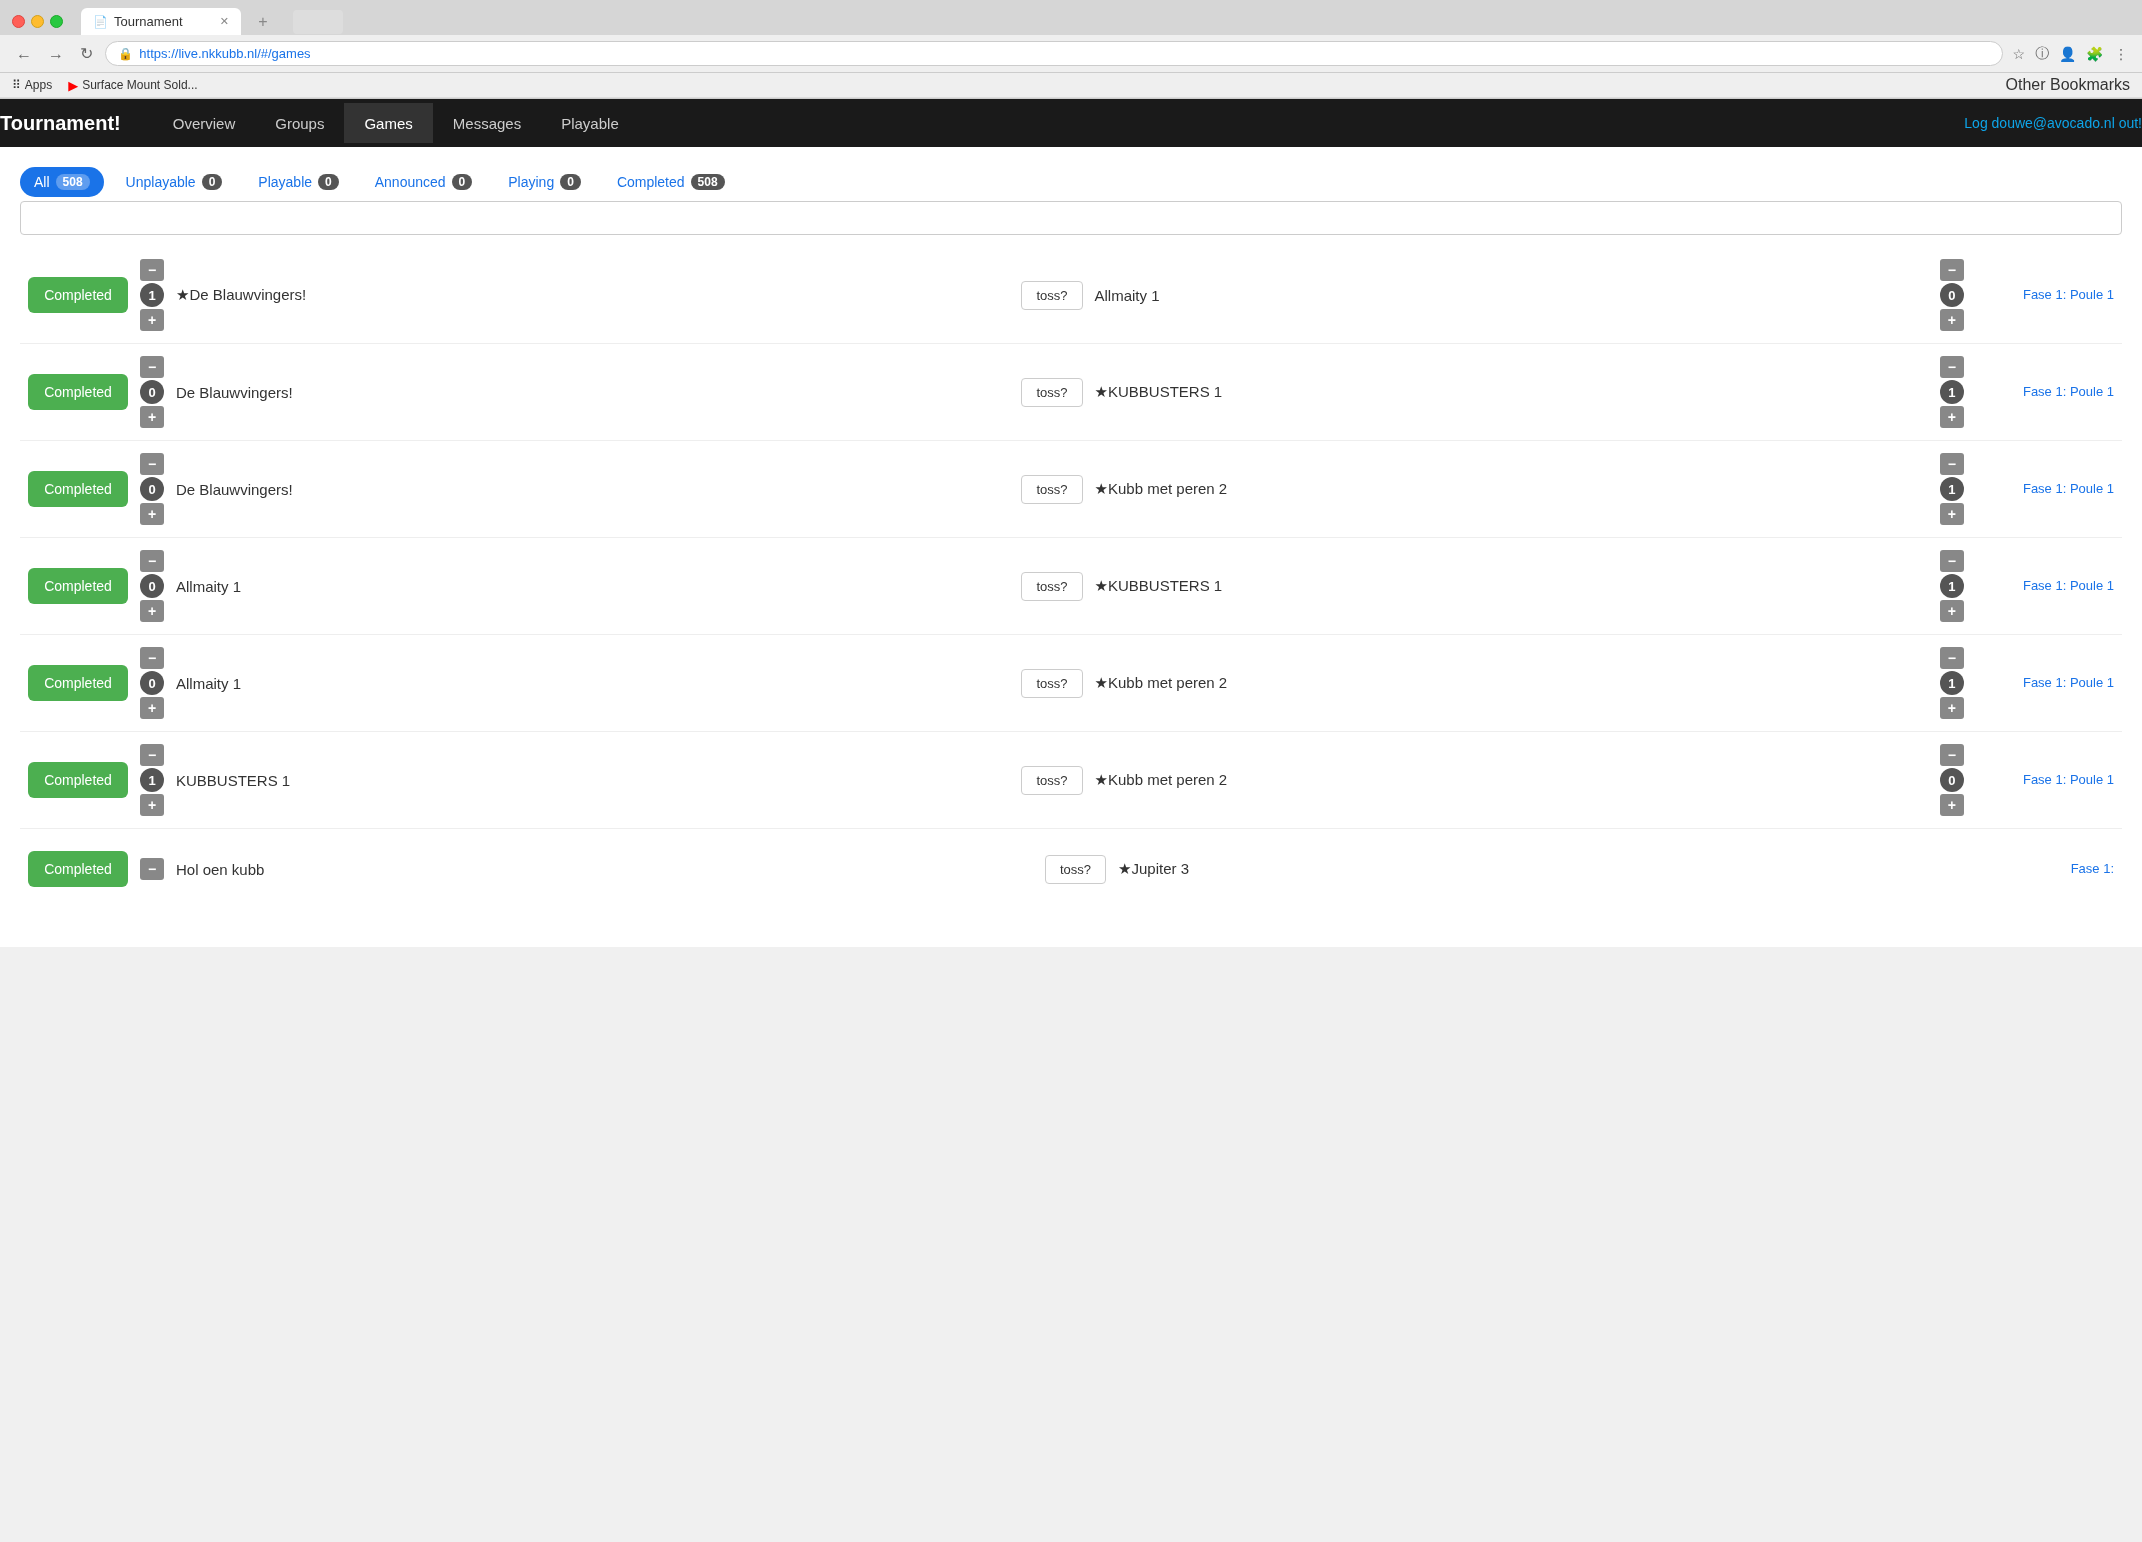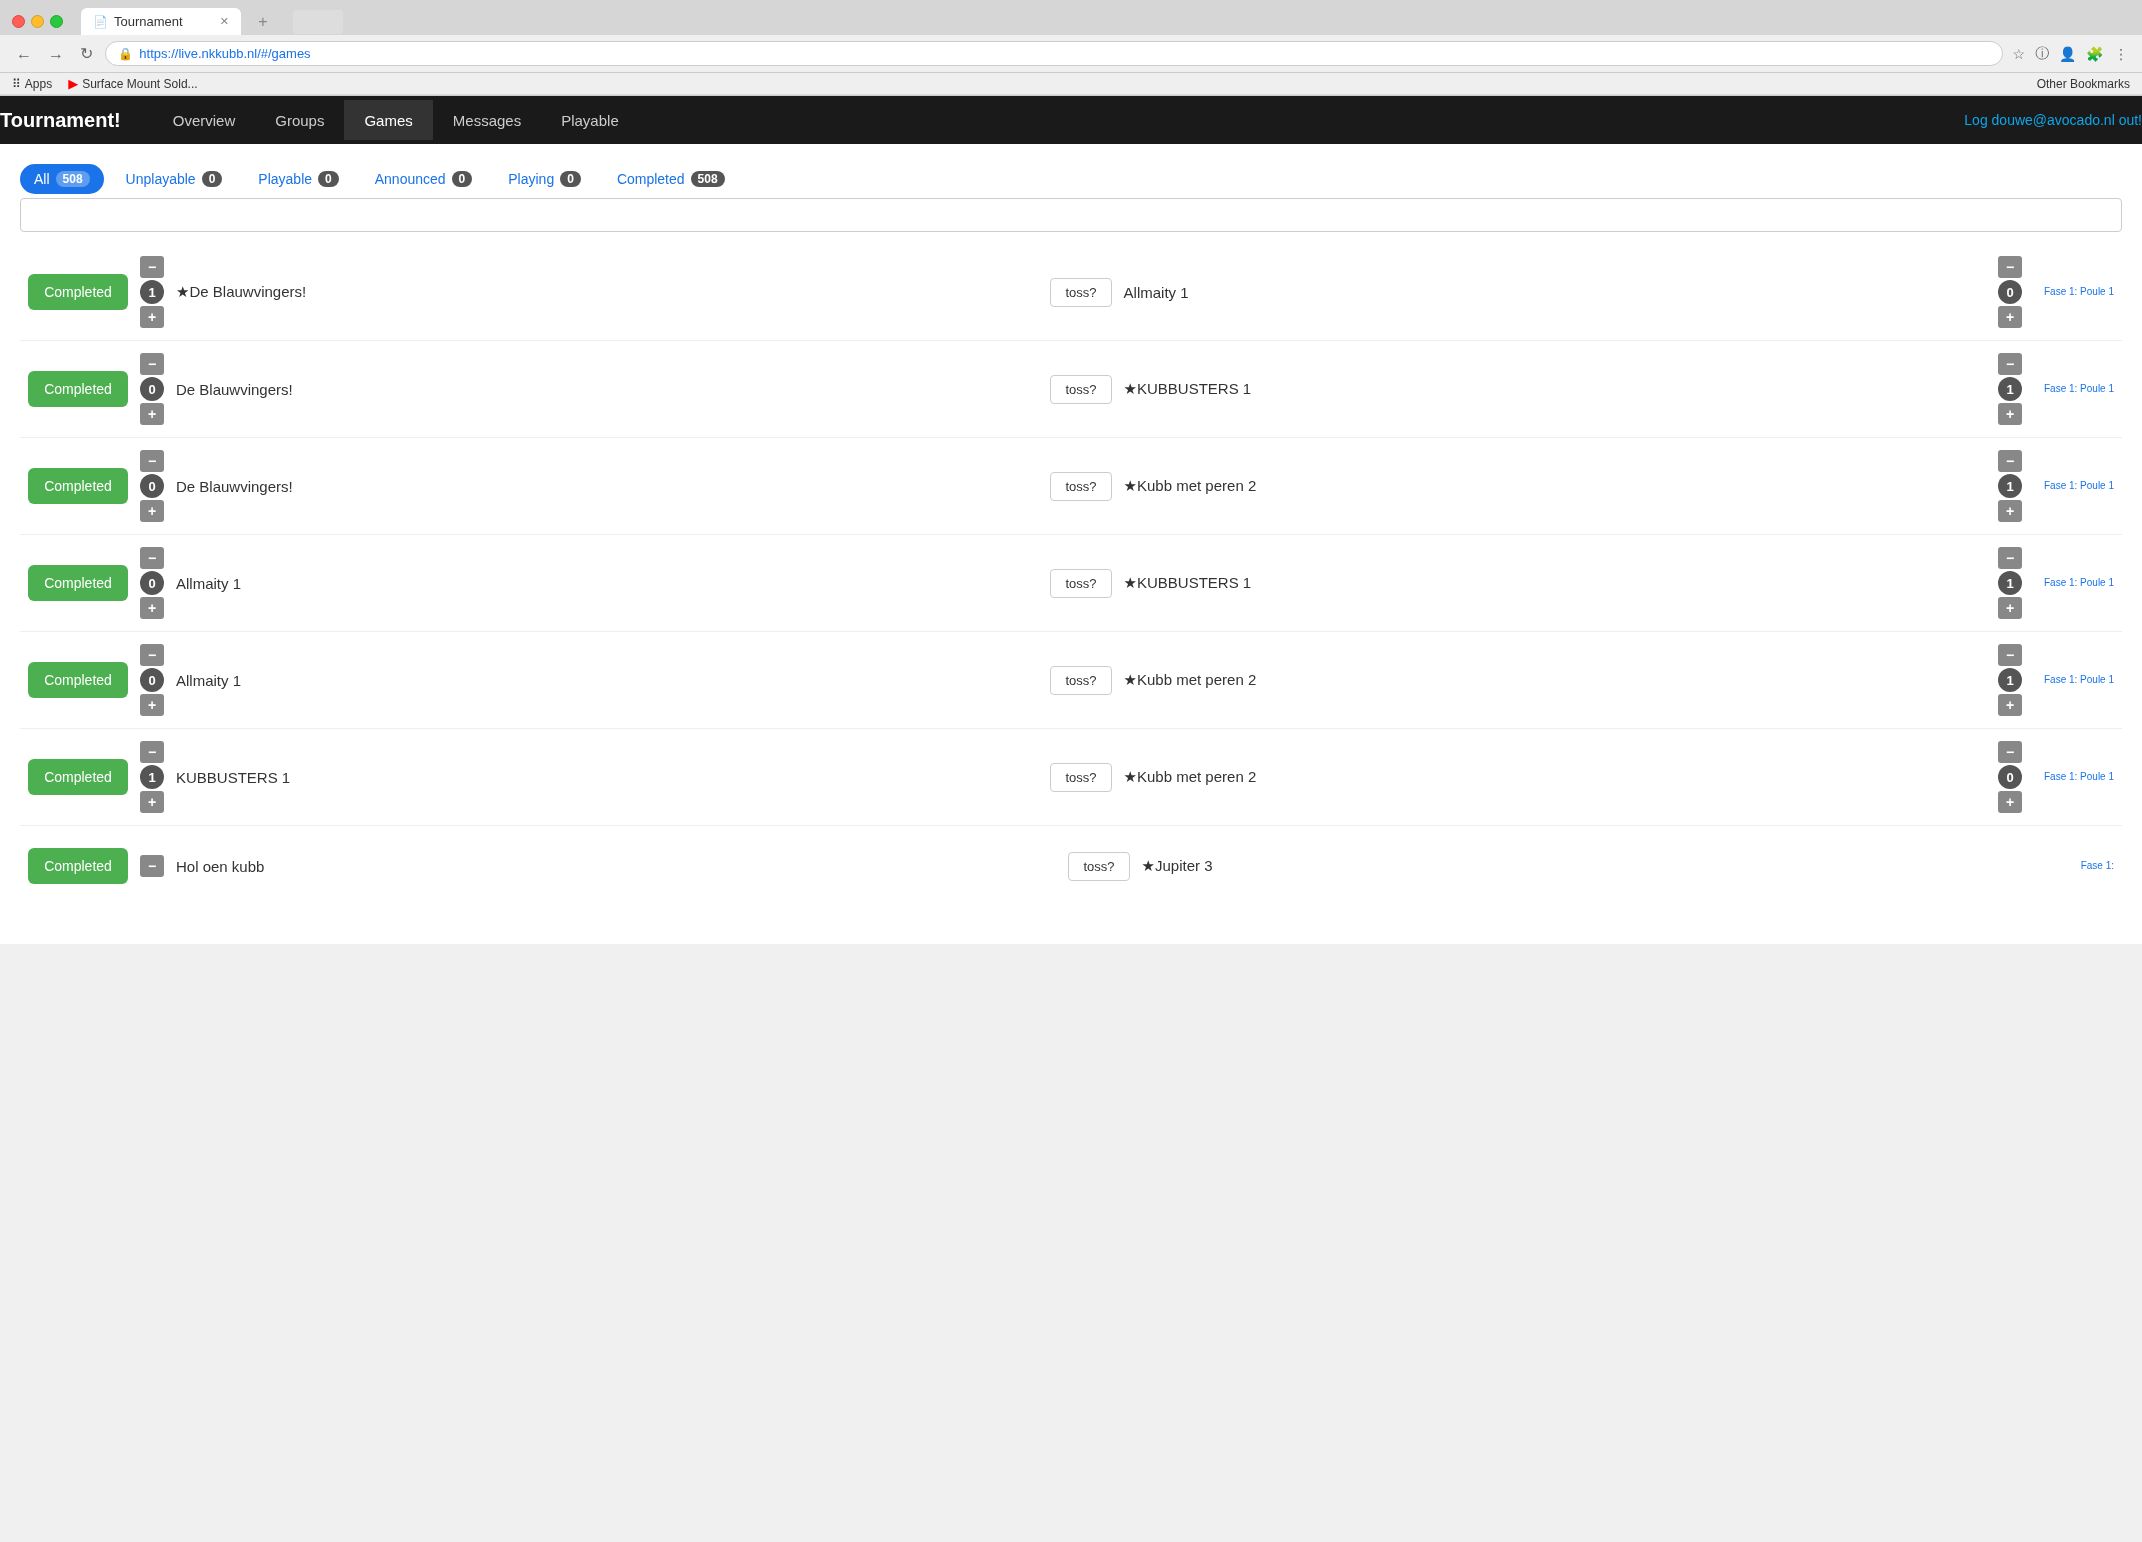"Other Bookmarks" .bookmarks-right { font-size: 12px -> 16px }
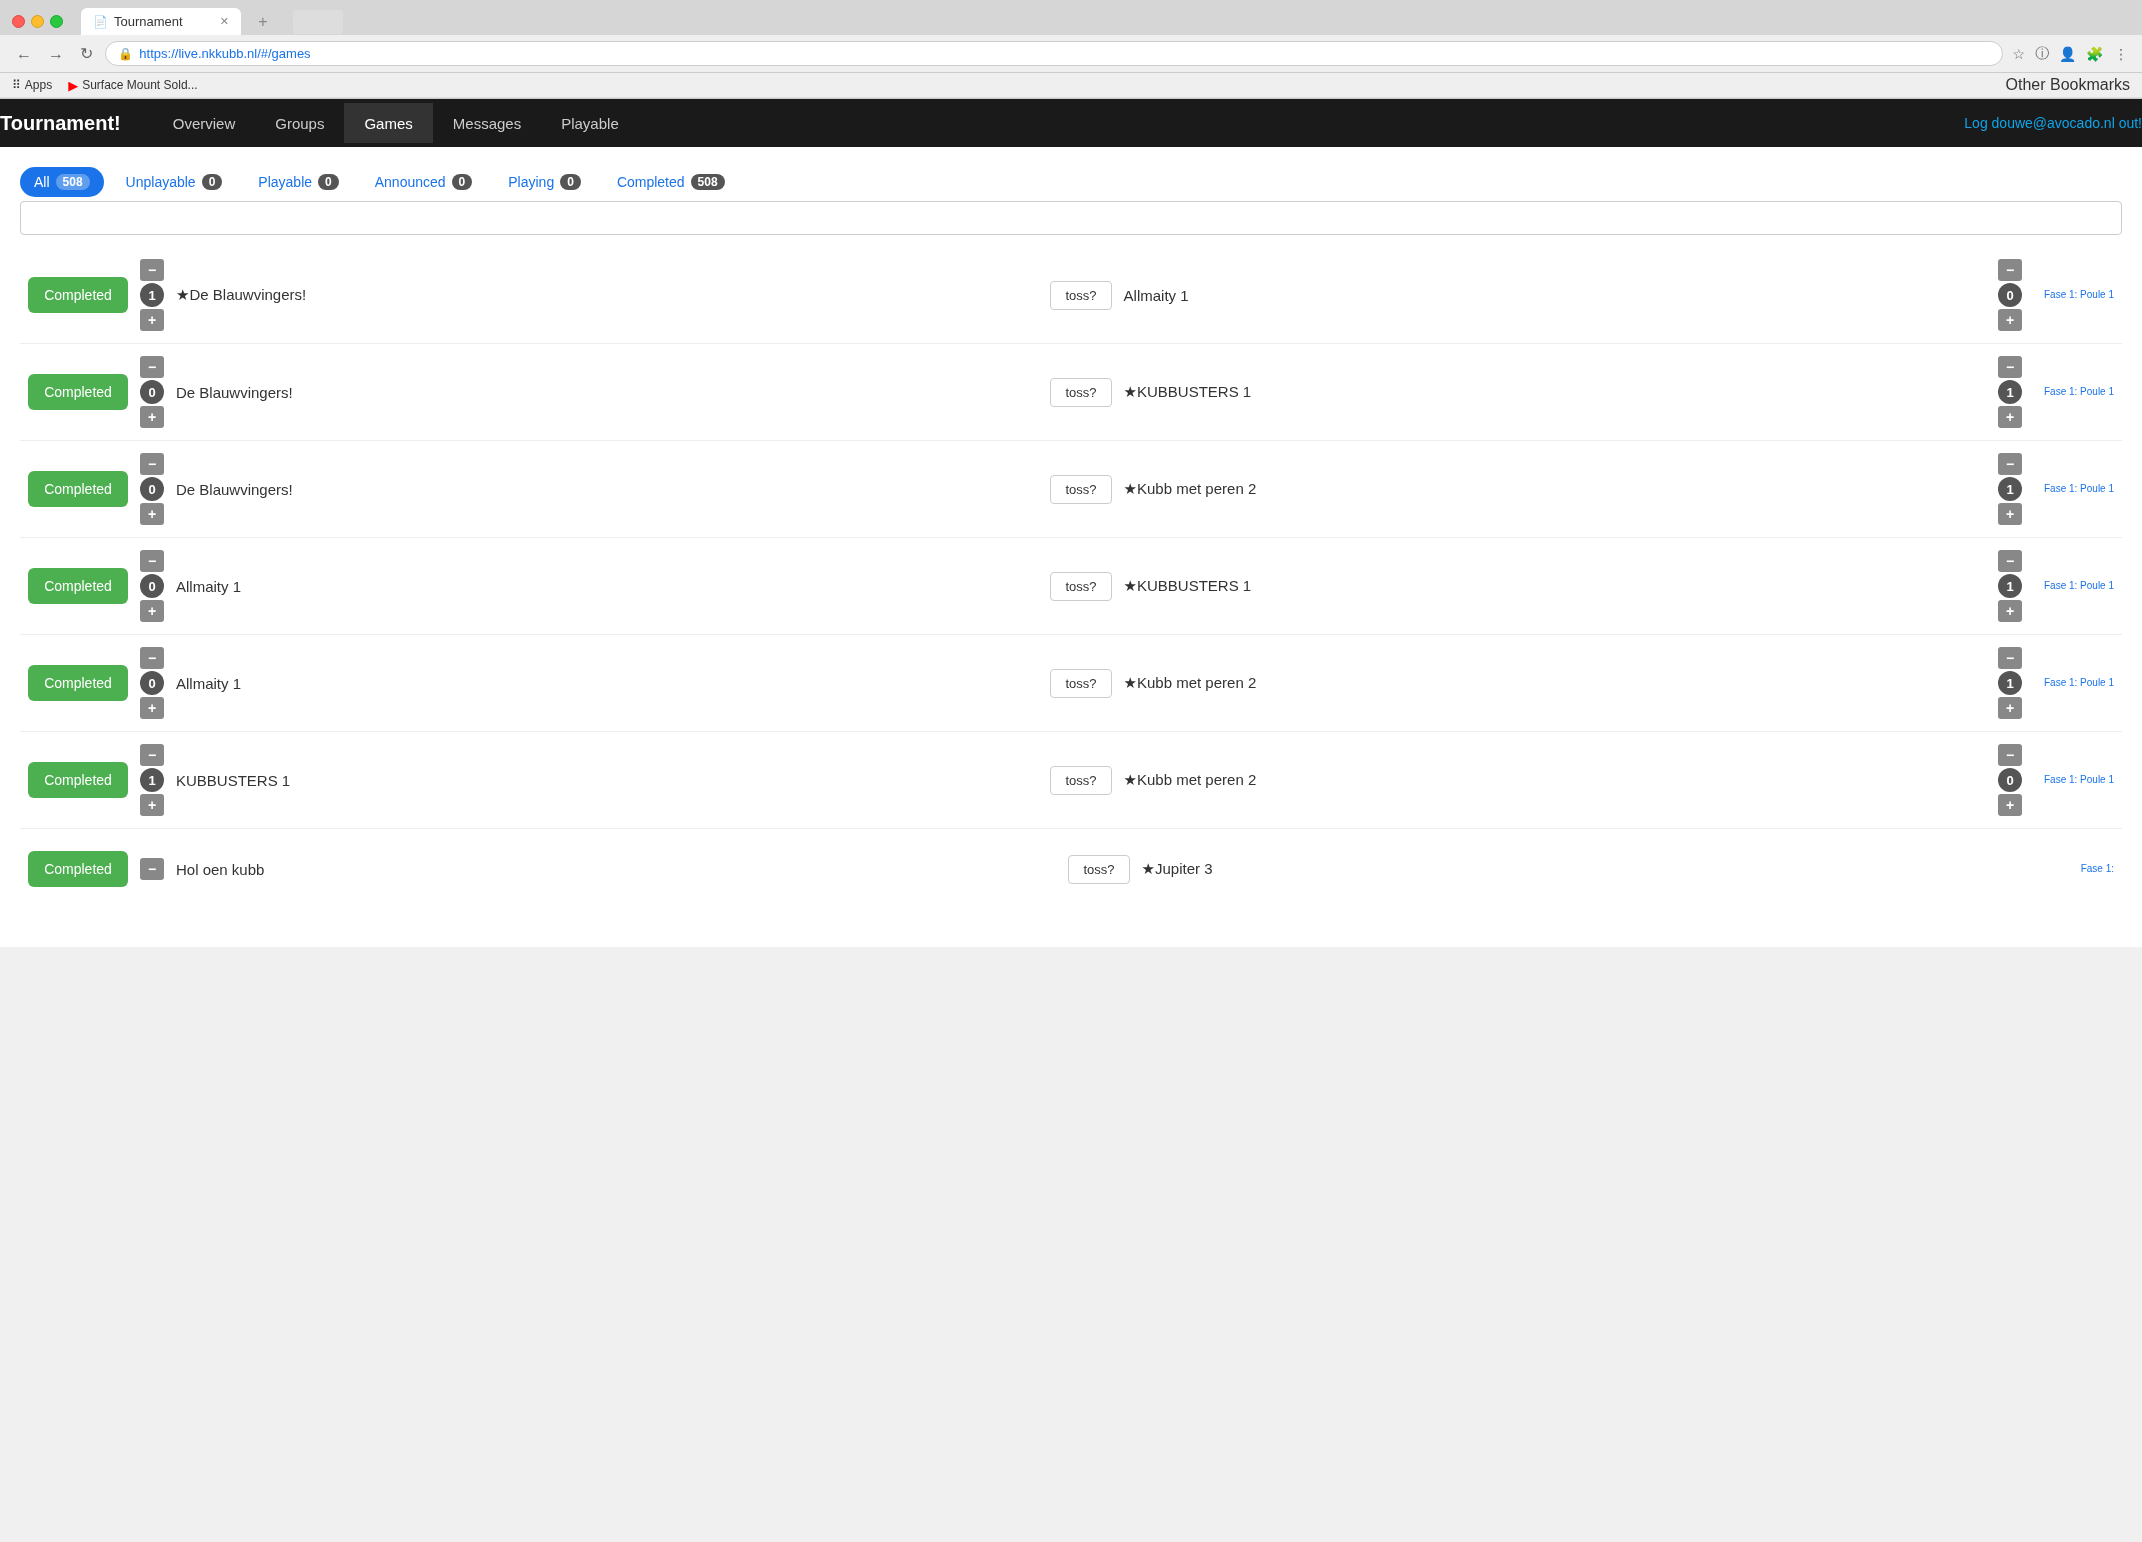"Fase 1: Poule 1" .phase-link { font-size: 10px -> 13px; margin-left: none -> 47px }
